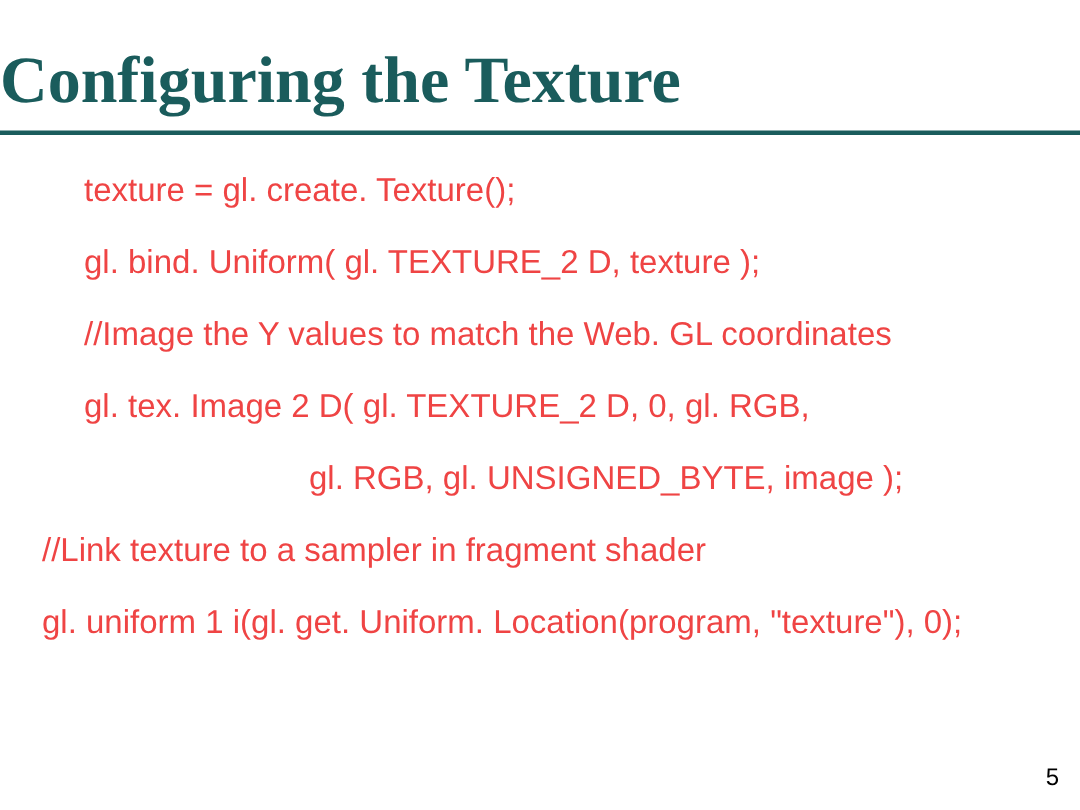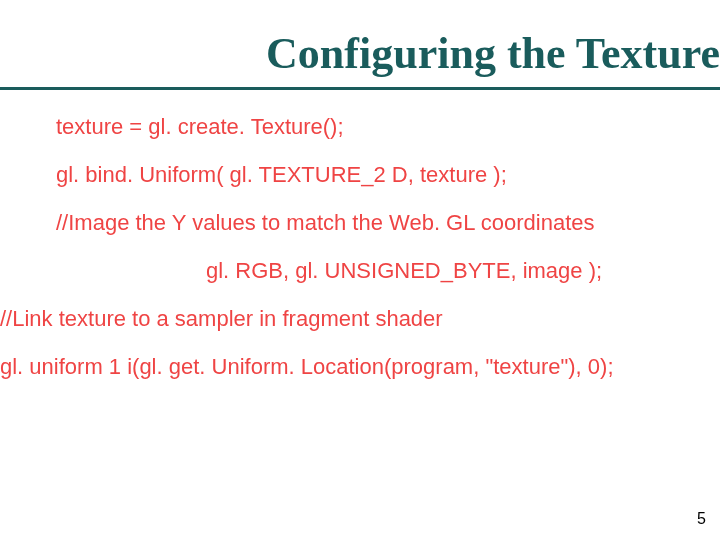"Configuring the Texture" .title { text-align: right -> left }
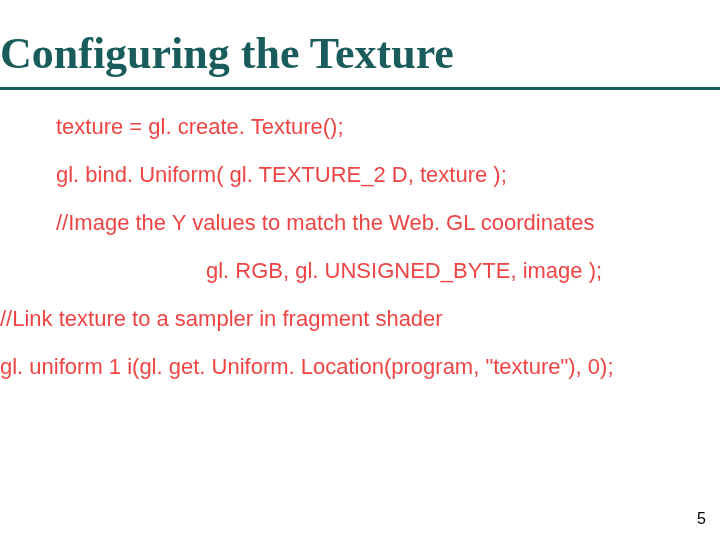"gl. tex. Image 2 D(" div.line { html: none -> <div>gl. tex. Image 2 D( gl. TEXTURE_2 D, 0, gl. RGB,</div> }
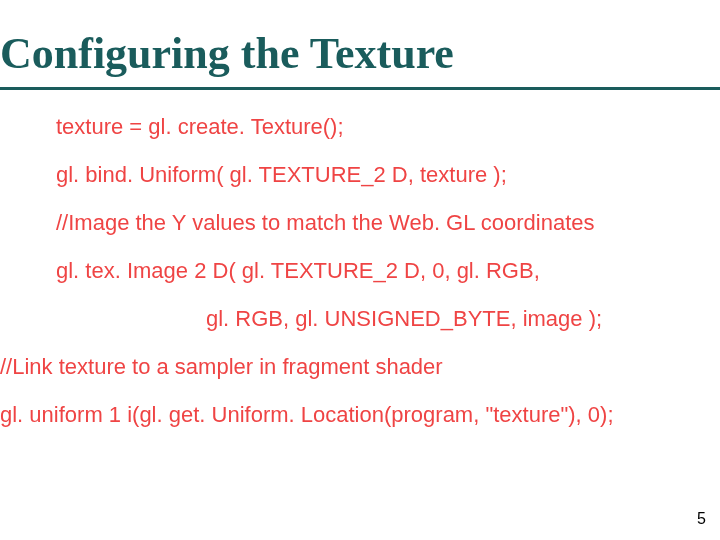"//Link texture to a sampler" .last-block { padding-left: none -> 28px }
